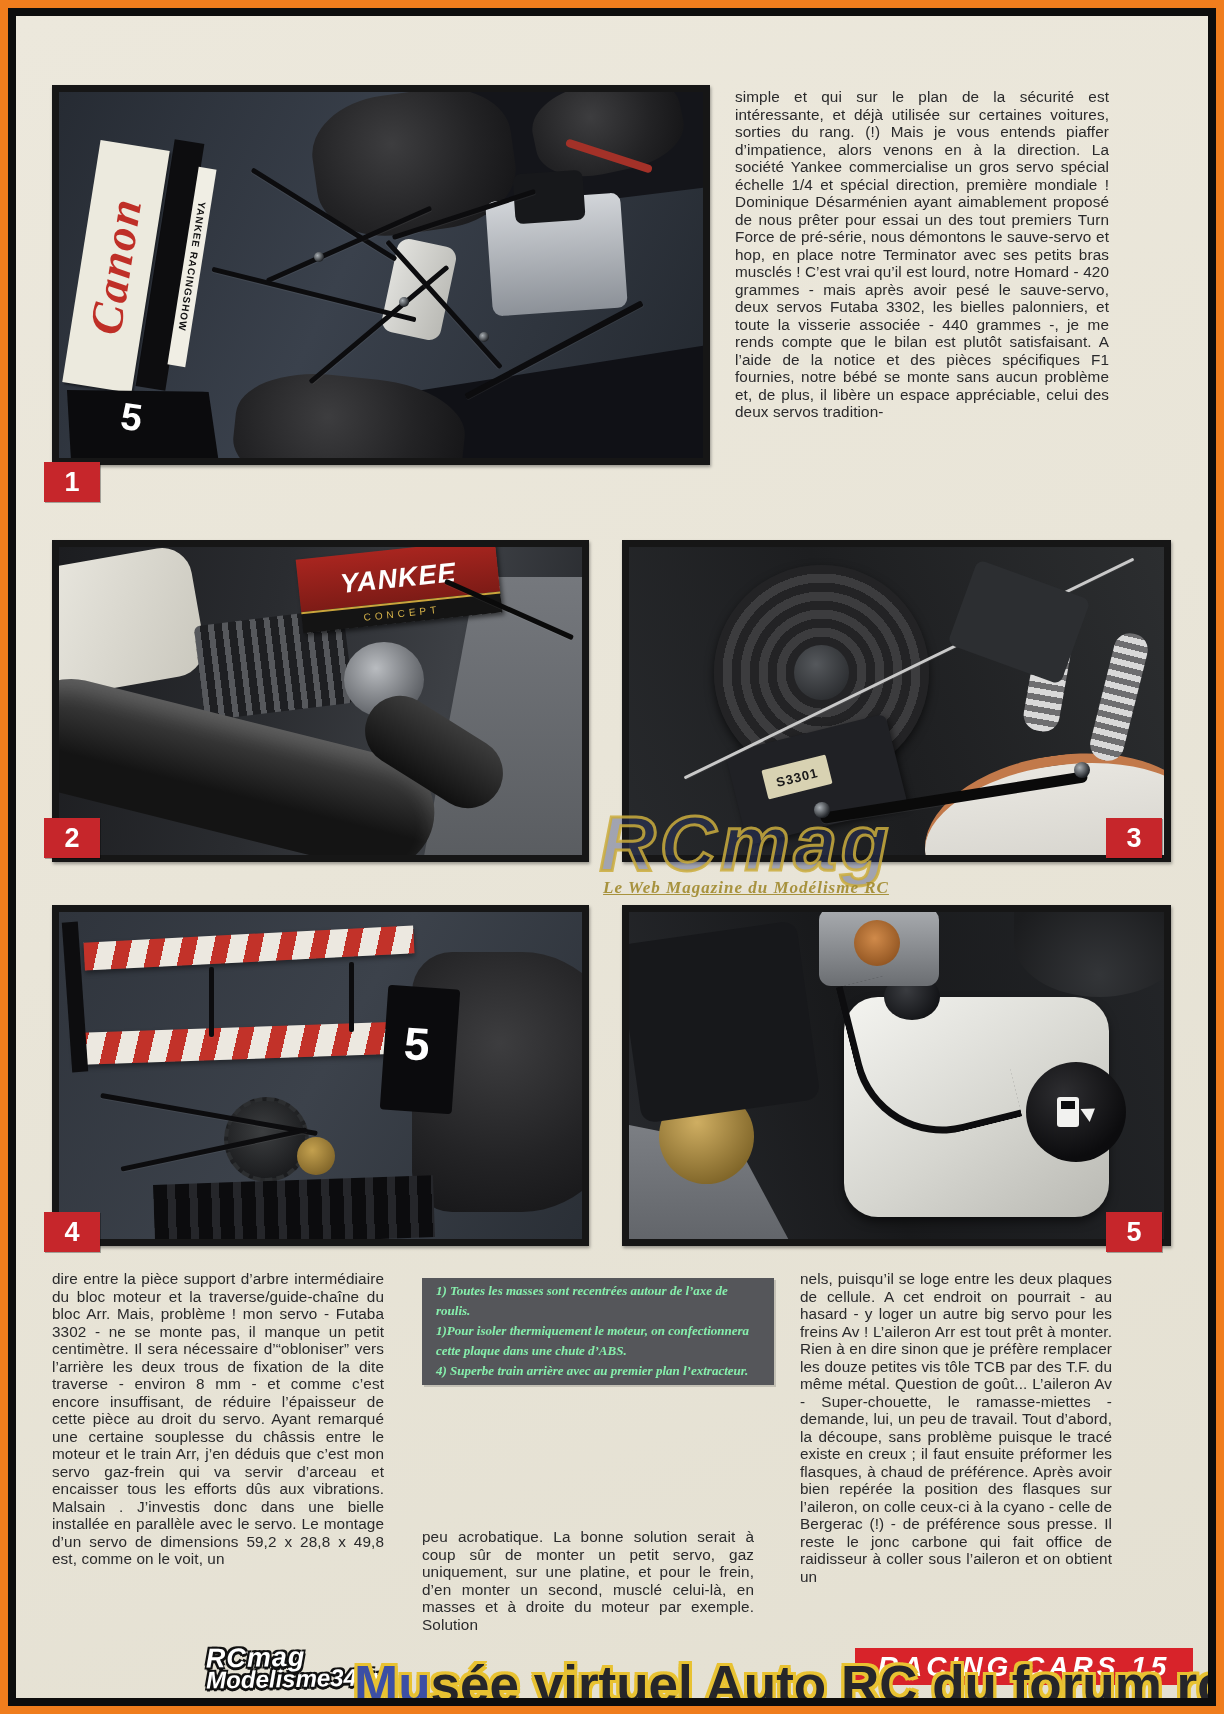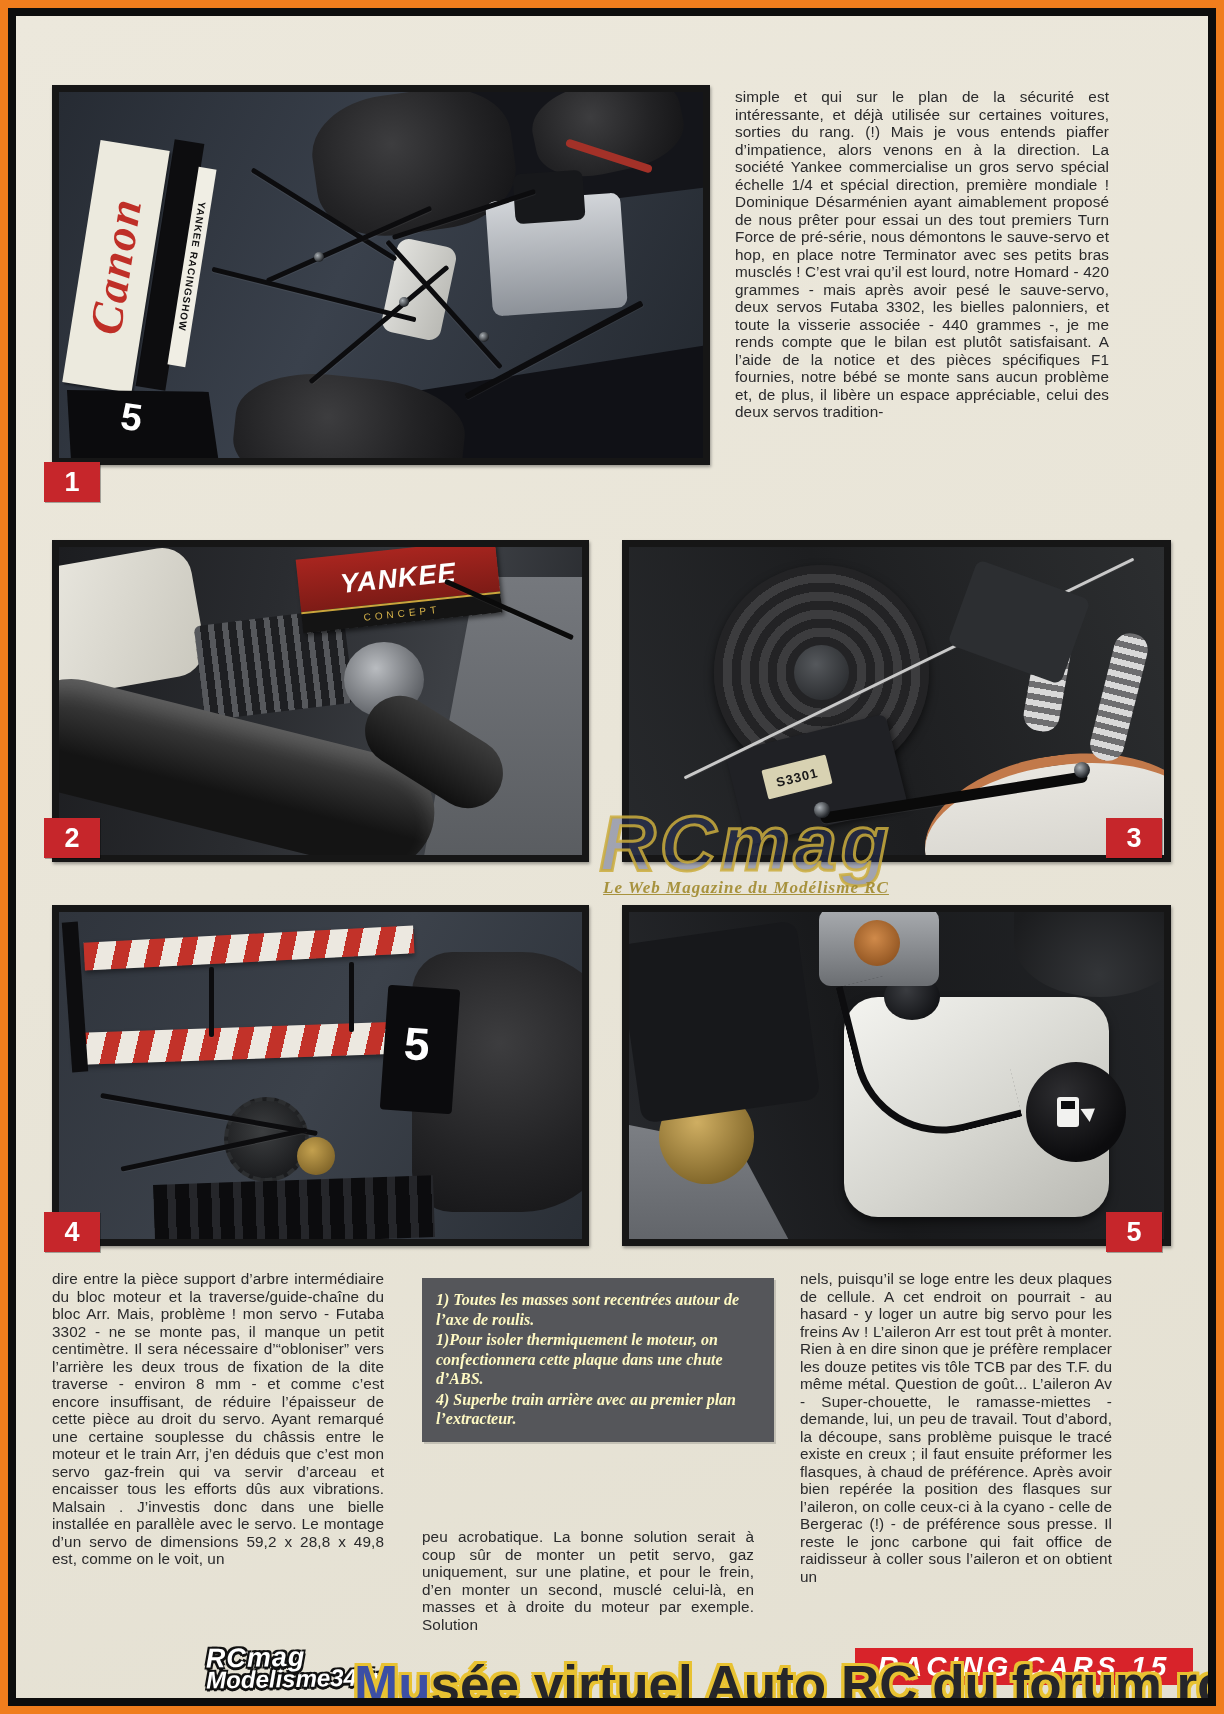"1) Toutes les masses sont" .captions { color: #fef9c3 -> #86efac; font-size: 16px -> 13px; padding: 12px 14px -> 3px 14px }
